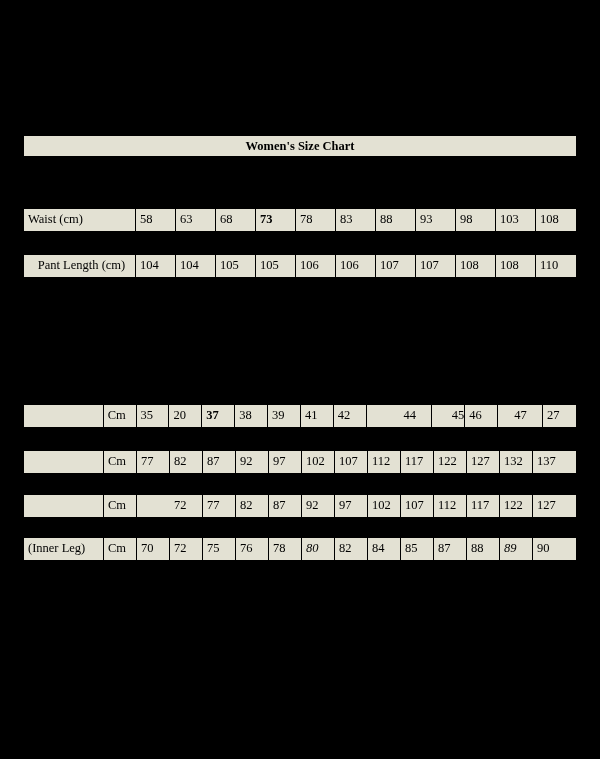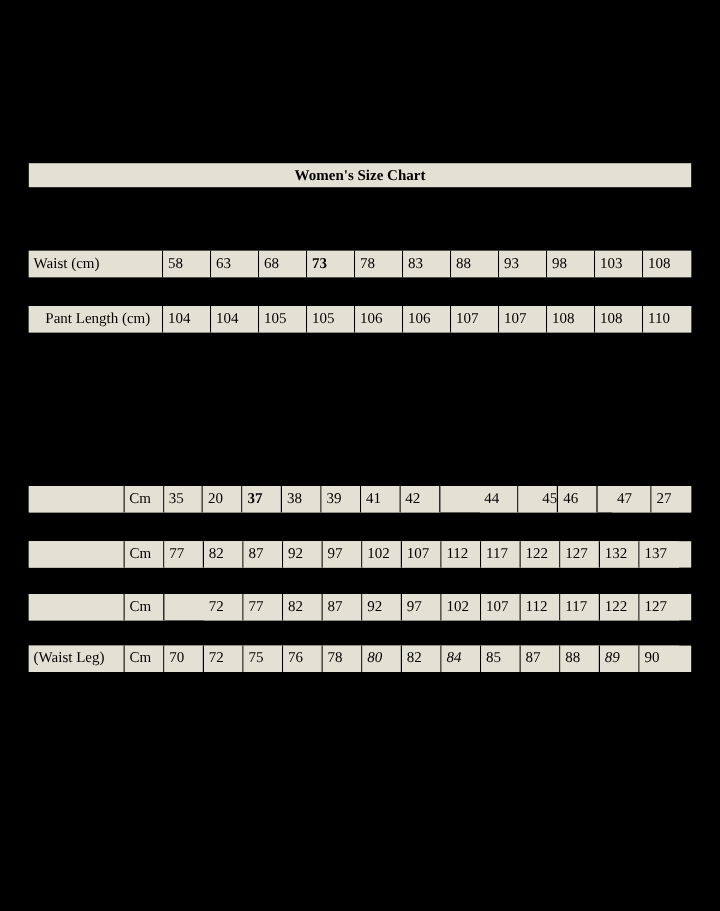"(Waist Leg)" div.cell { text: Waist -> Inner }
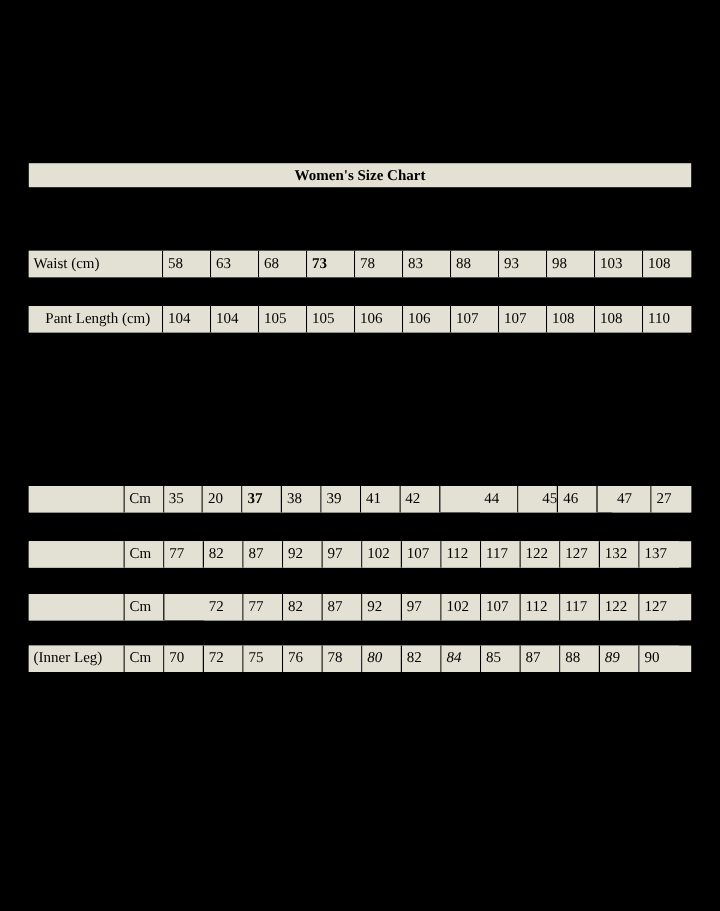"84" div.cell { font-style: italic -> none }
